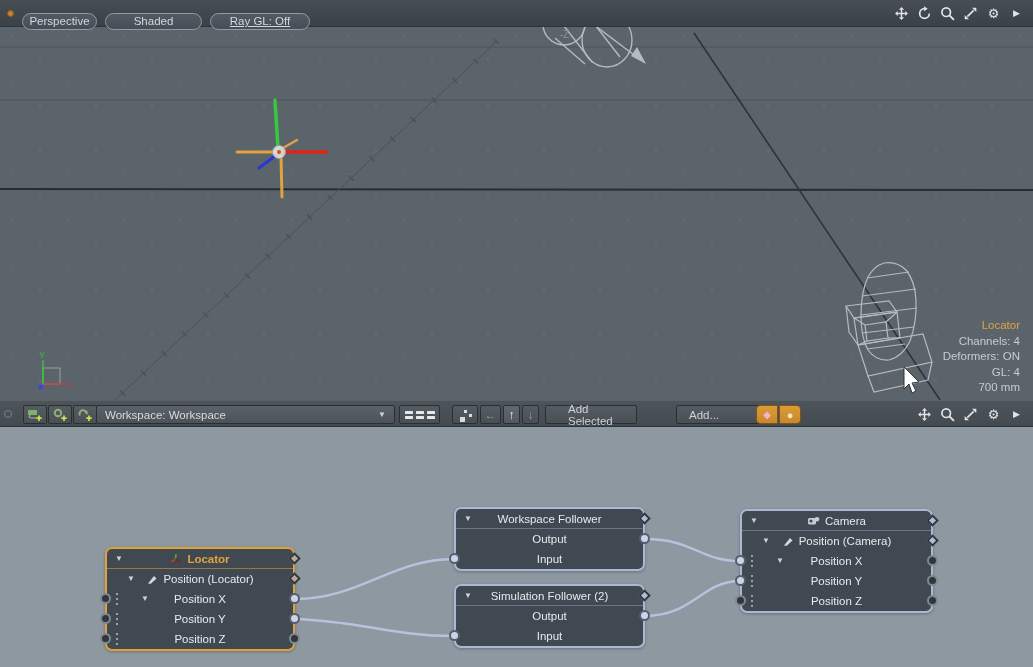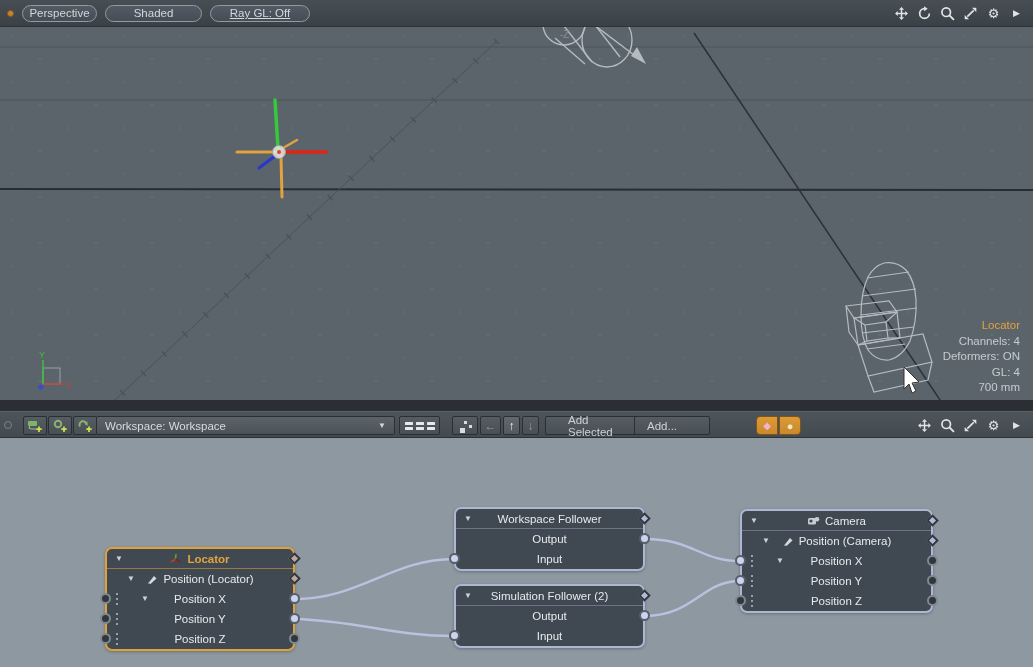"Perspective" .vp-btn { top: 5px -> 13px }
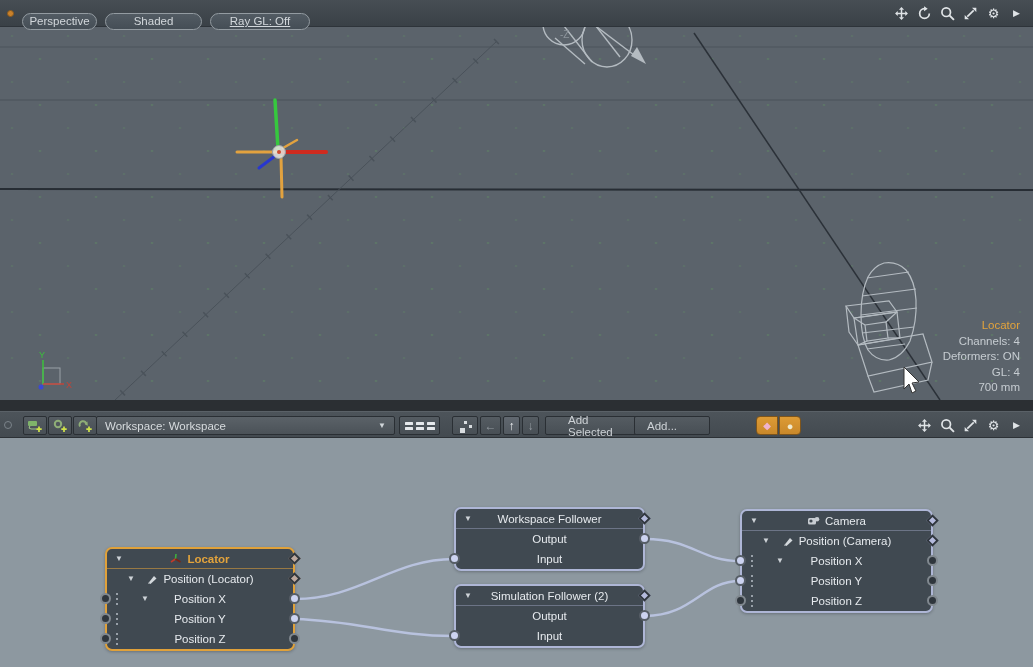"Workspace: Workspace" .stb { margin-top: 11px -> none }
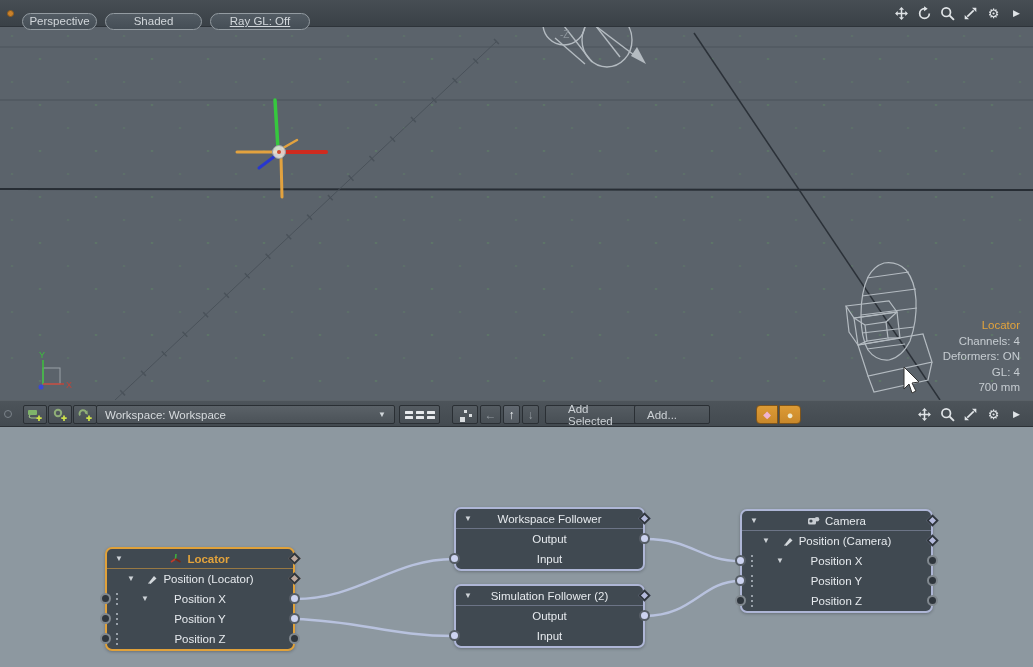"Add..." div.sbtn { left: 634px -> 676px; width: 76px -> 92px }
